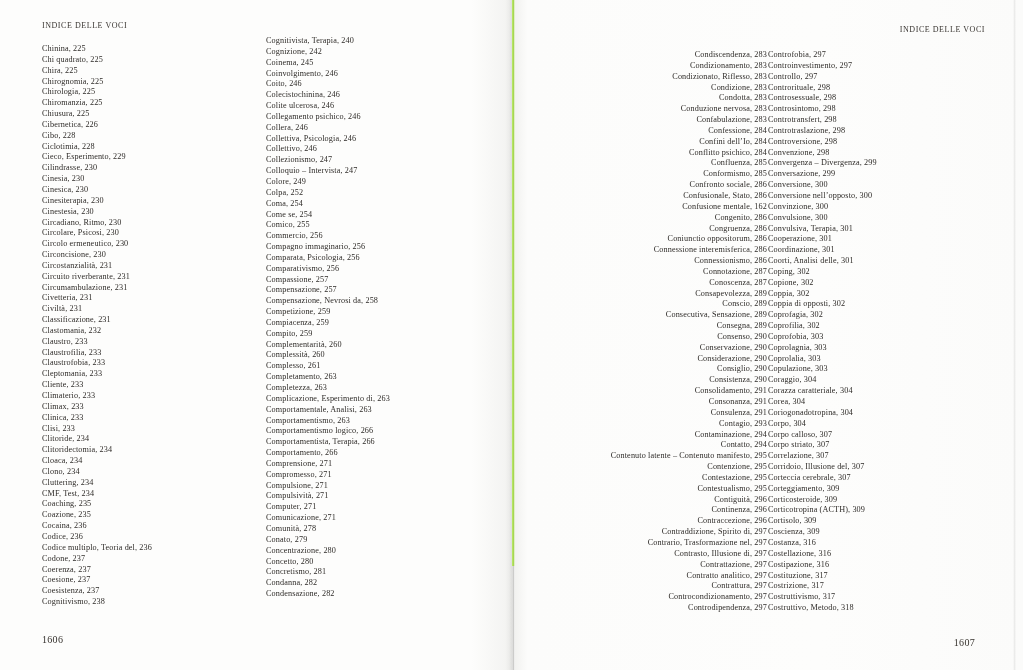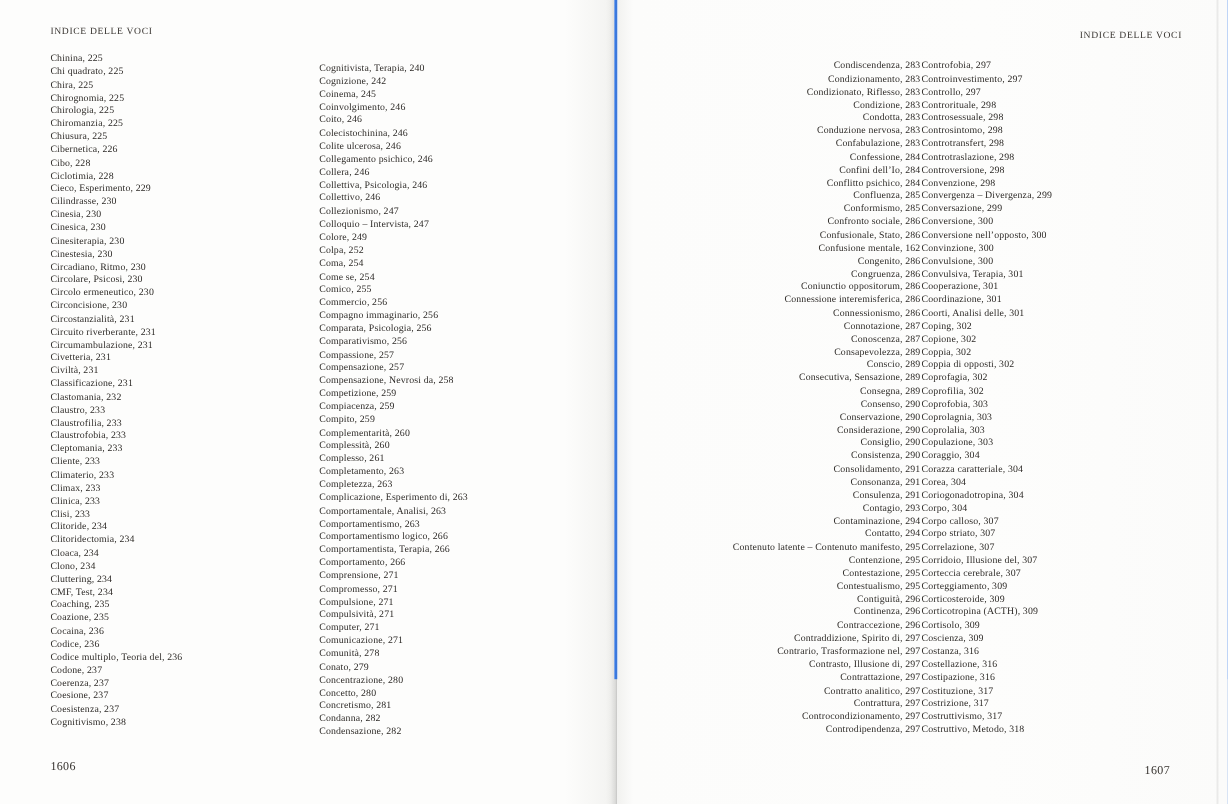"INDICE DELLE VOCI" .book { background: #3b82f6 -> #bef264 }
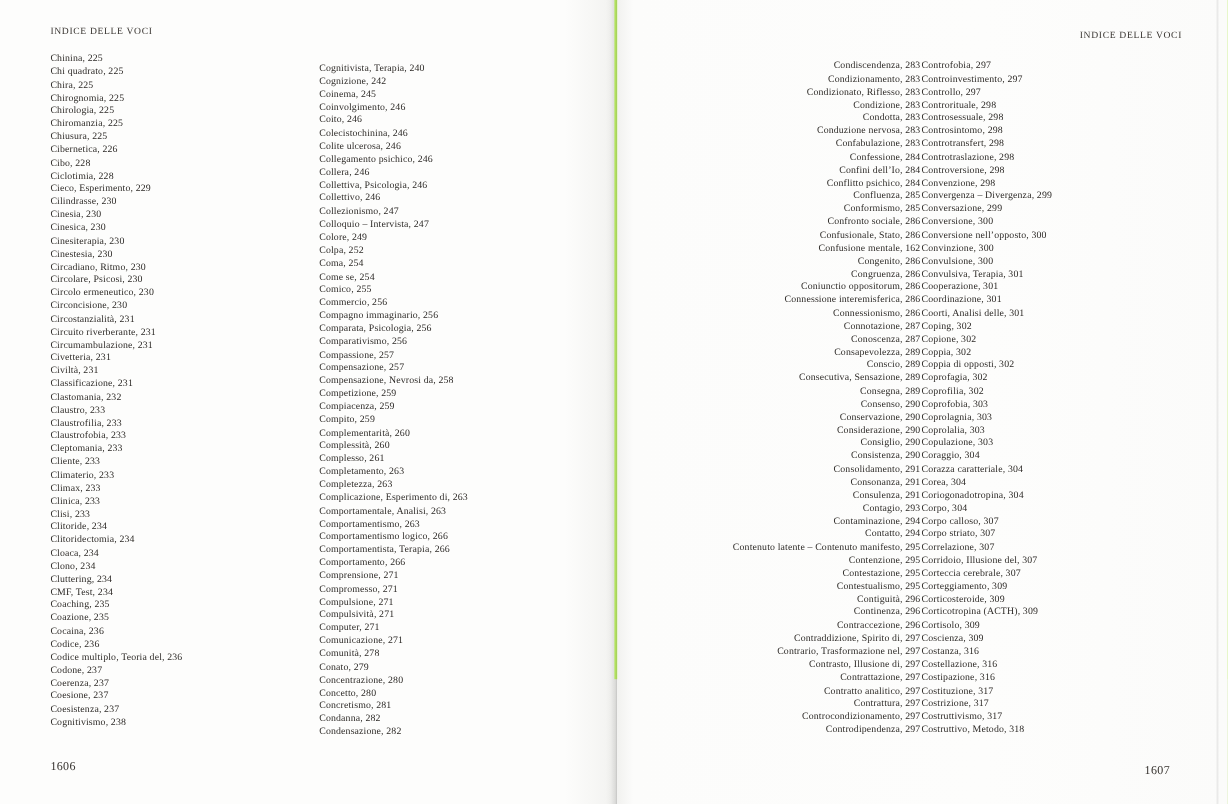"Cognitivista, Terapia, 240" .page-left .col-b { top: 52px -> 36px }
